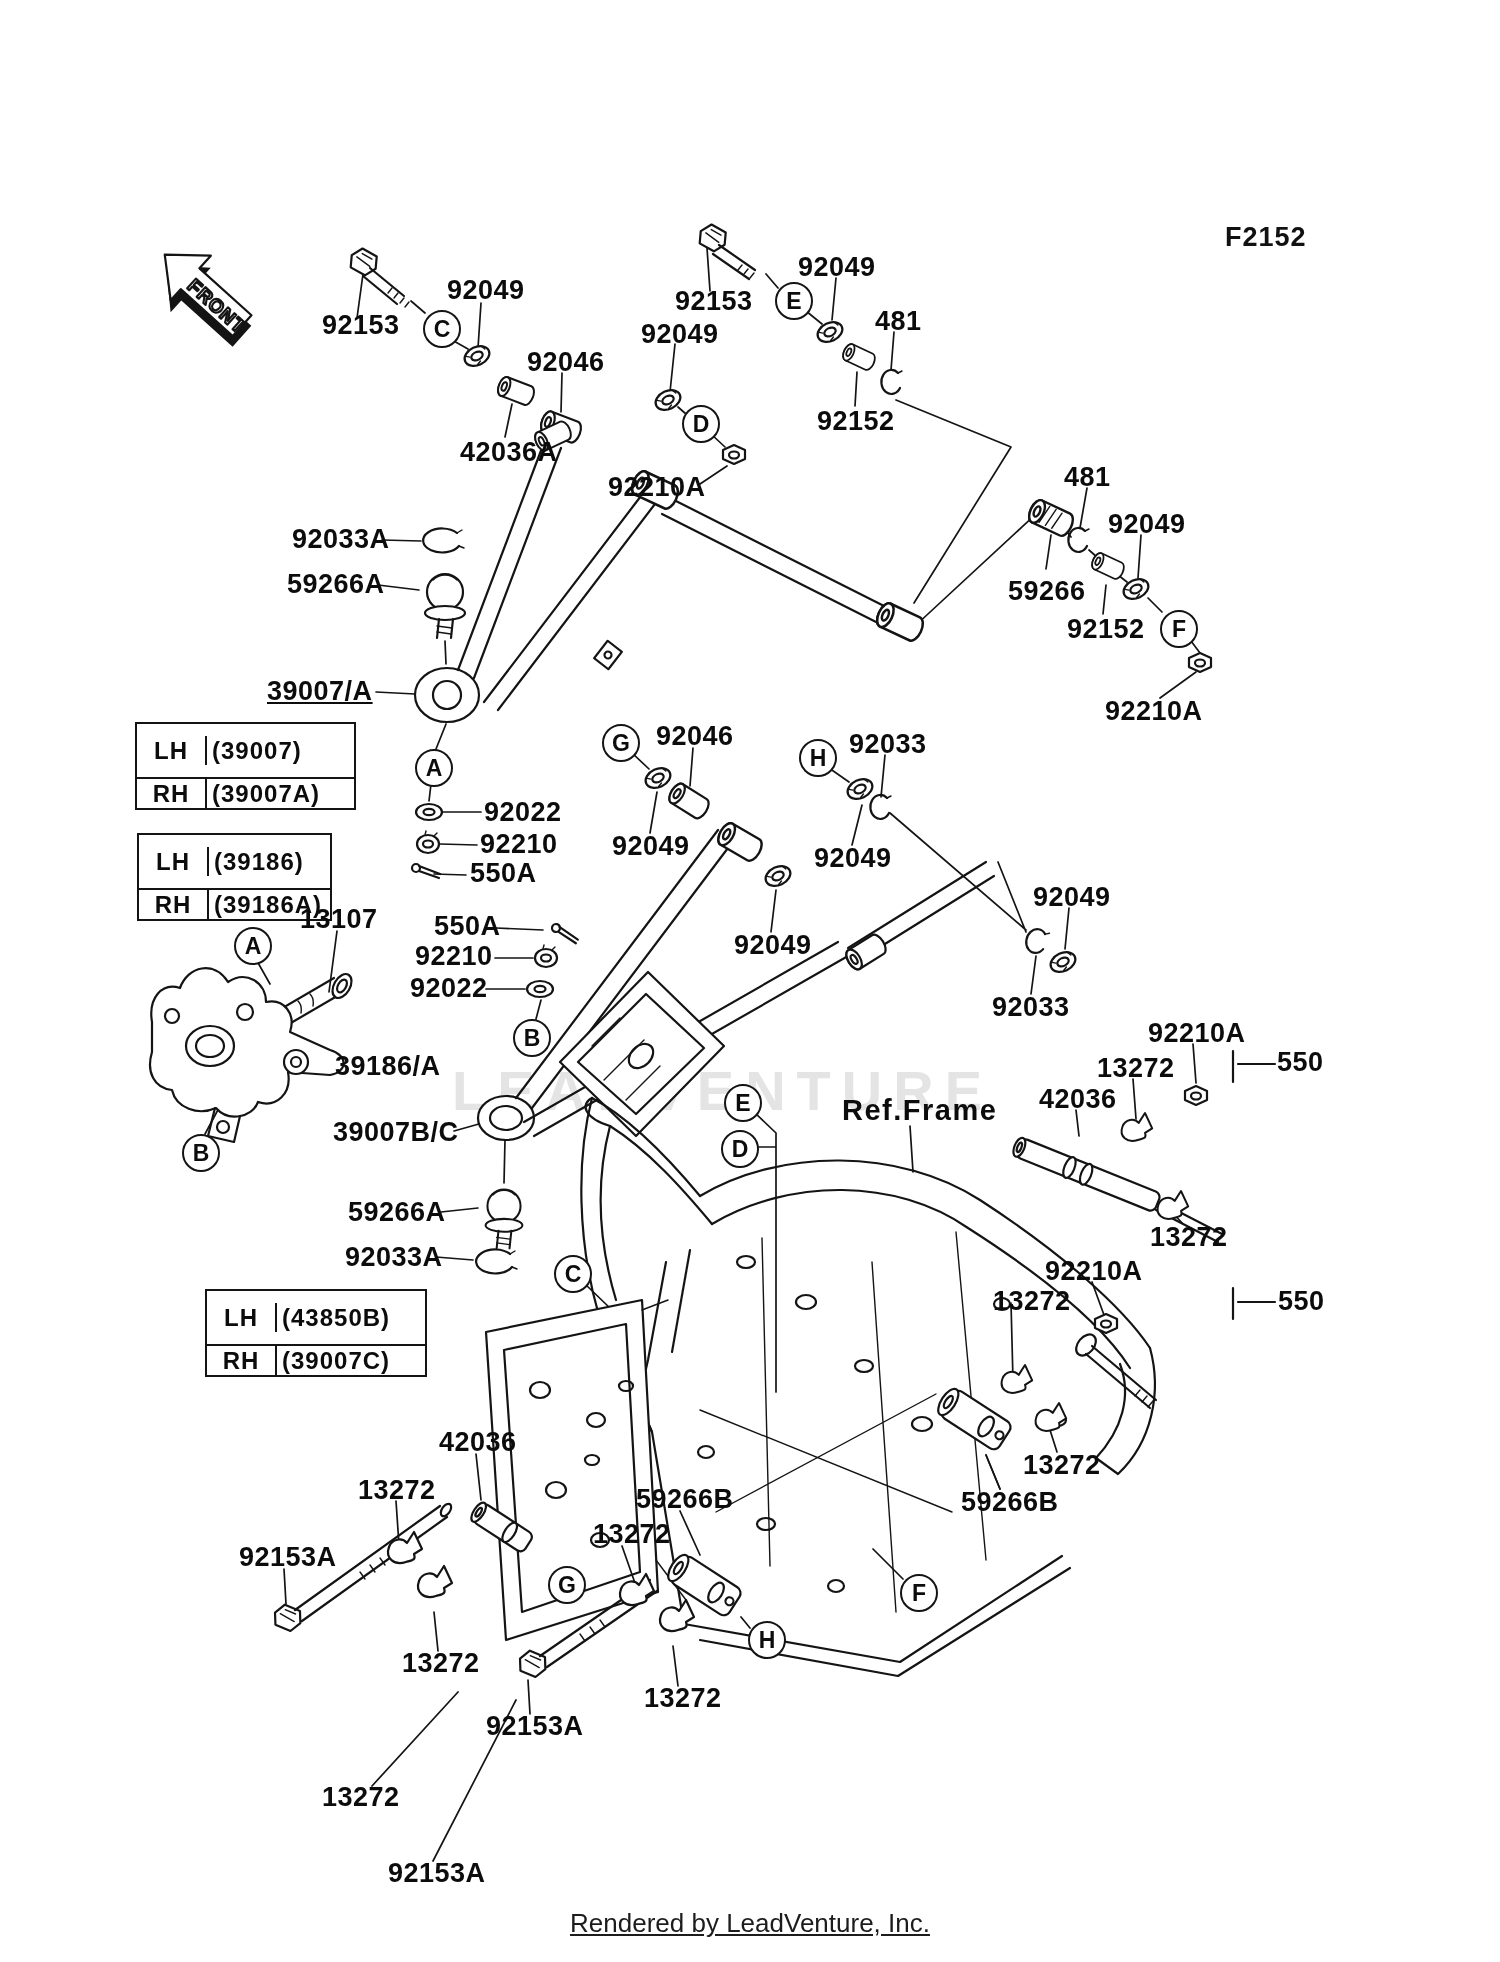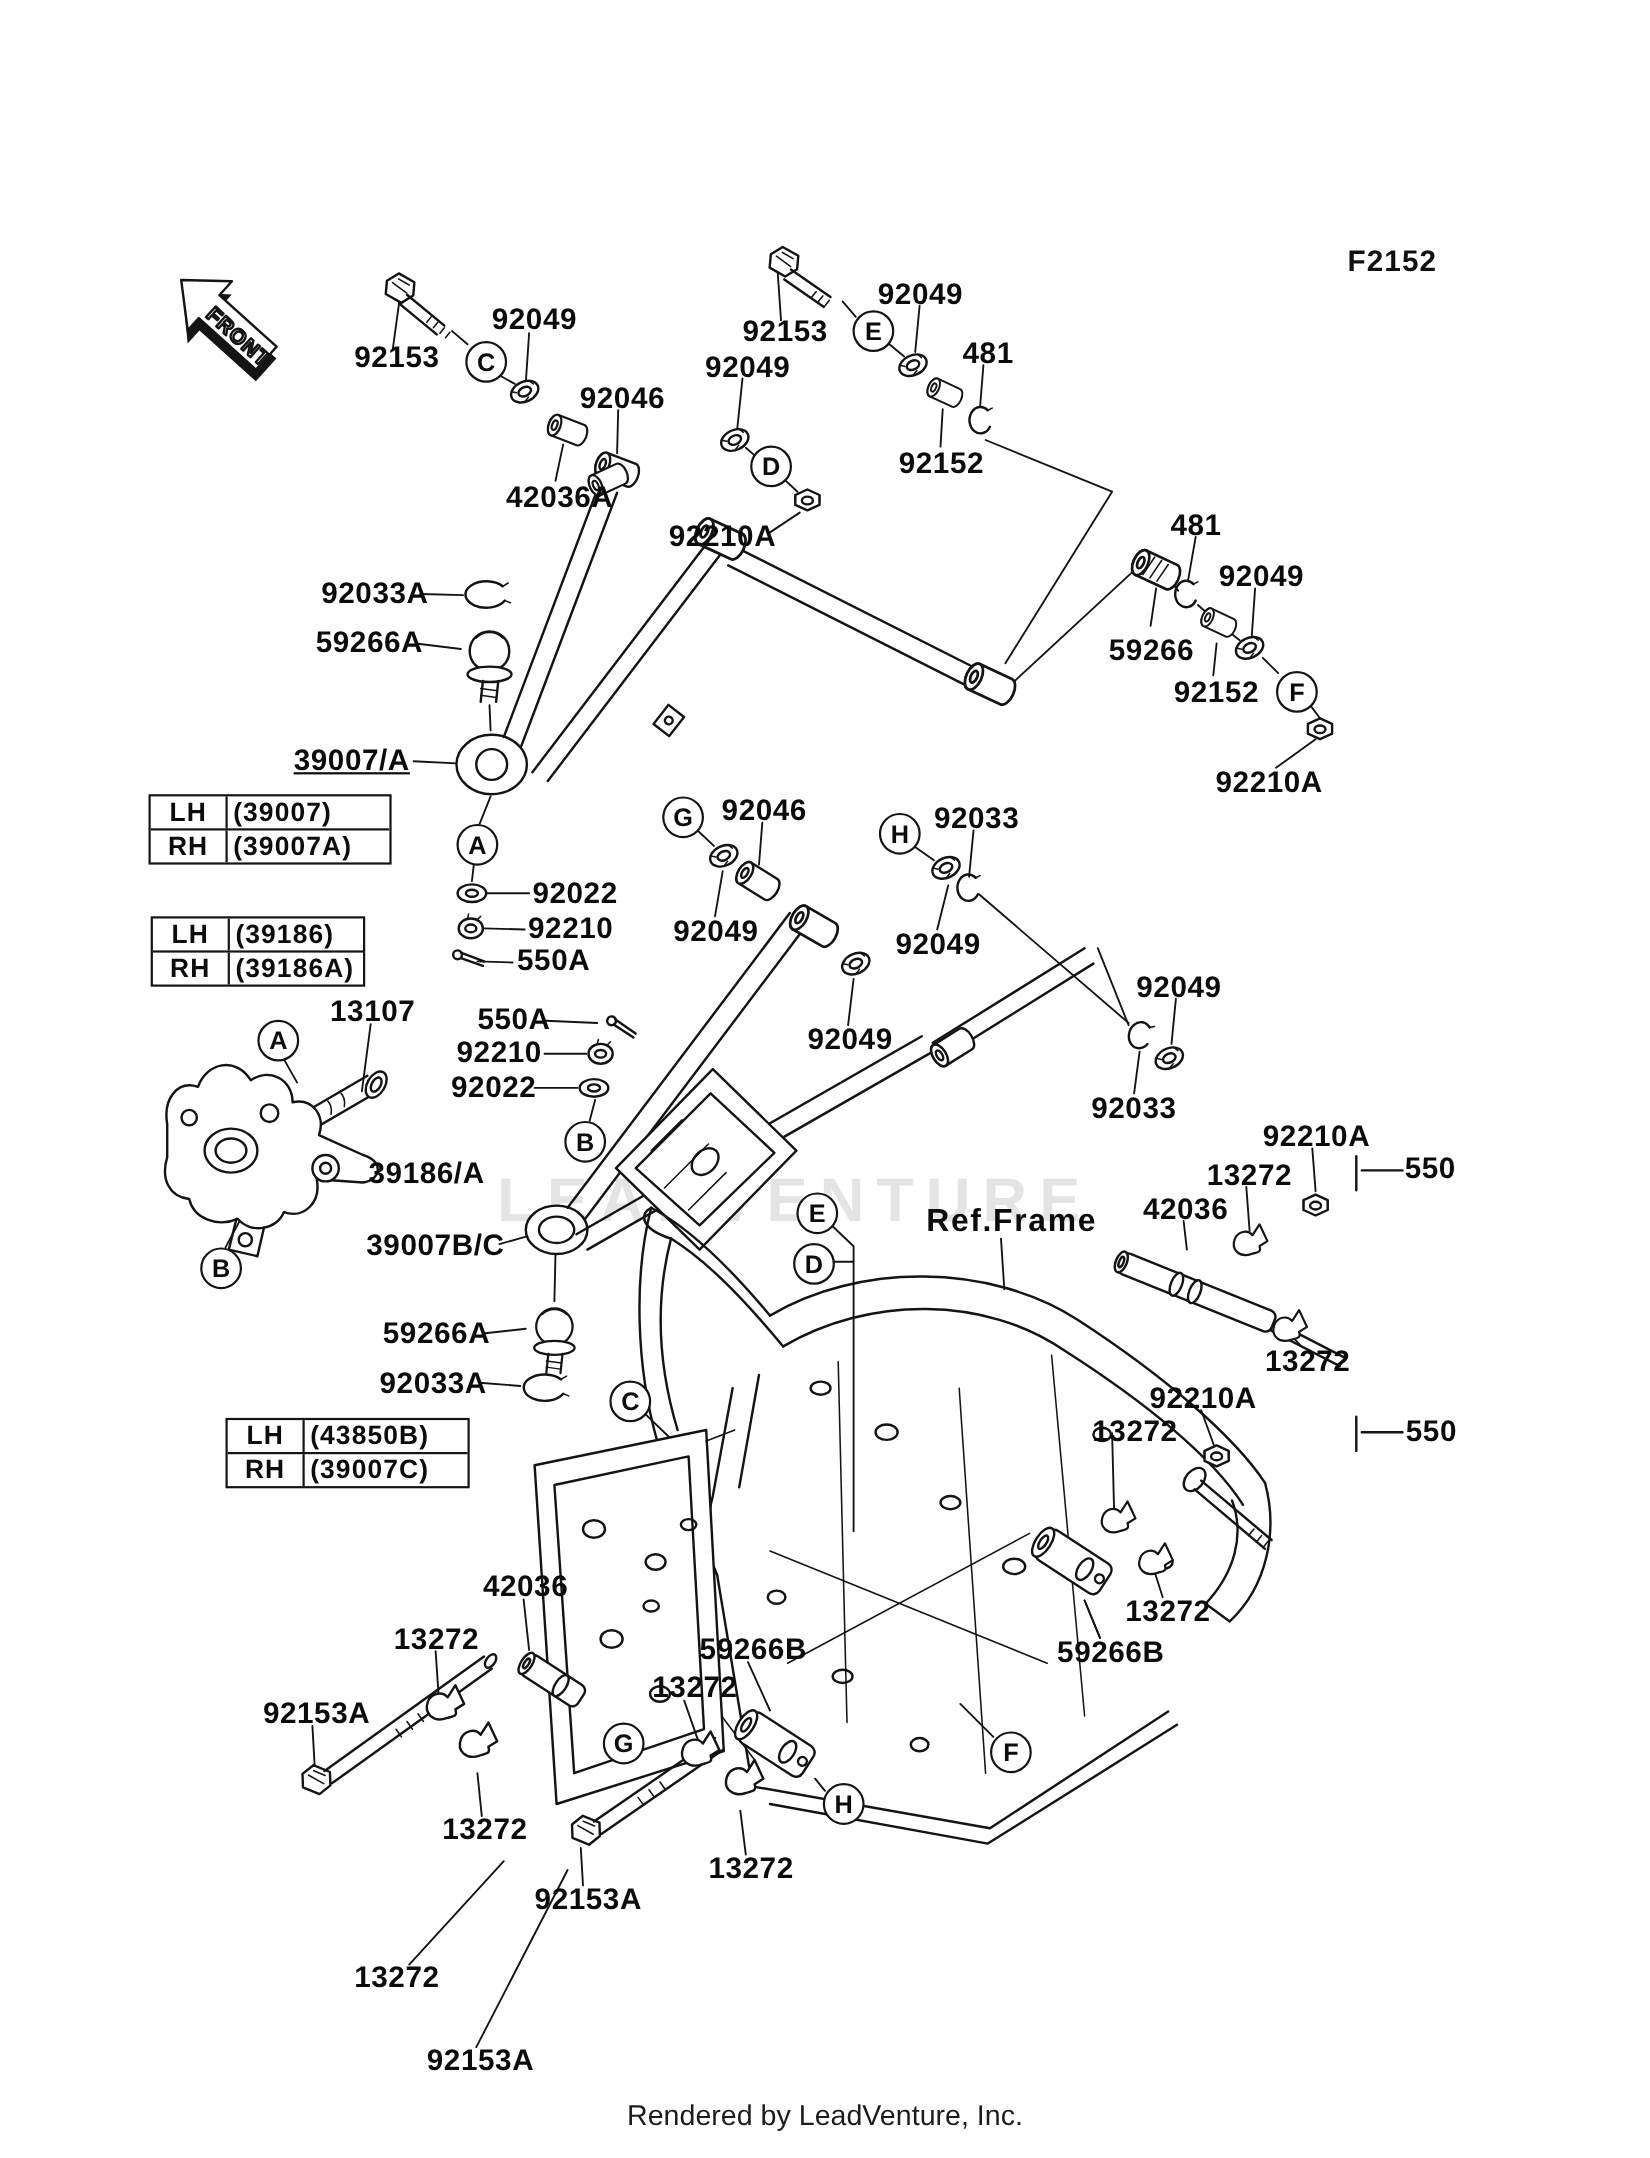"LH" .trow { margin-top: none -> 12px }
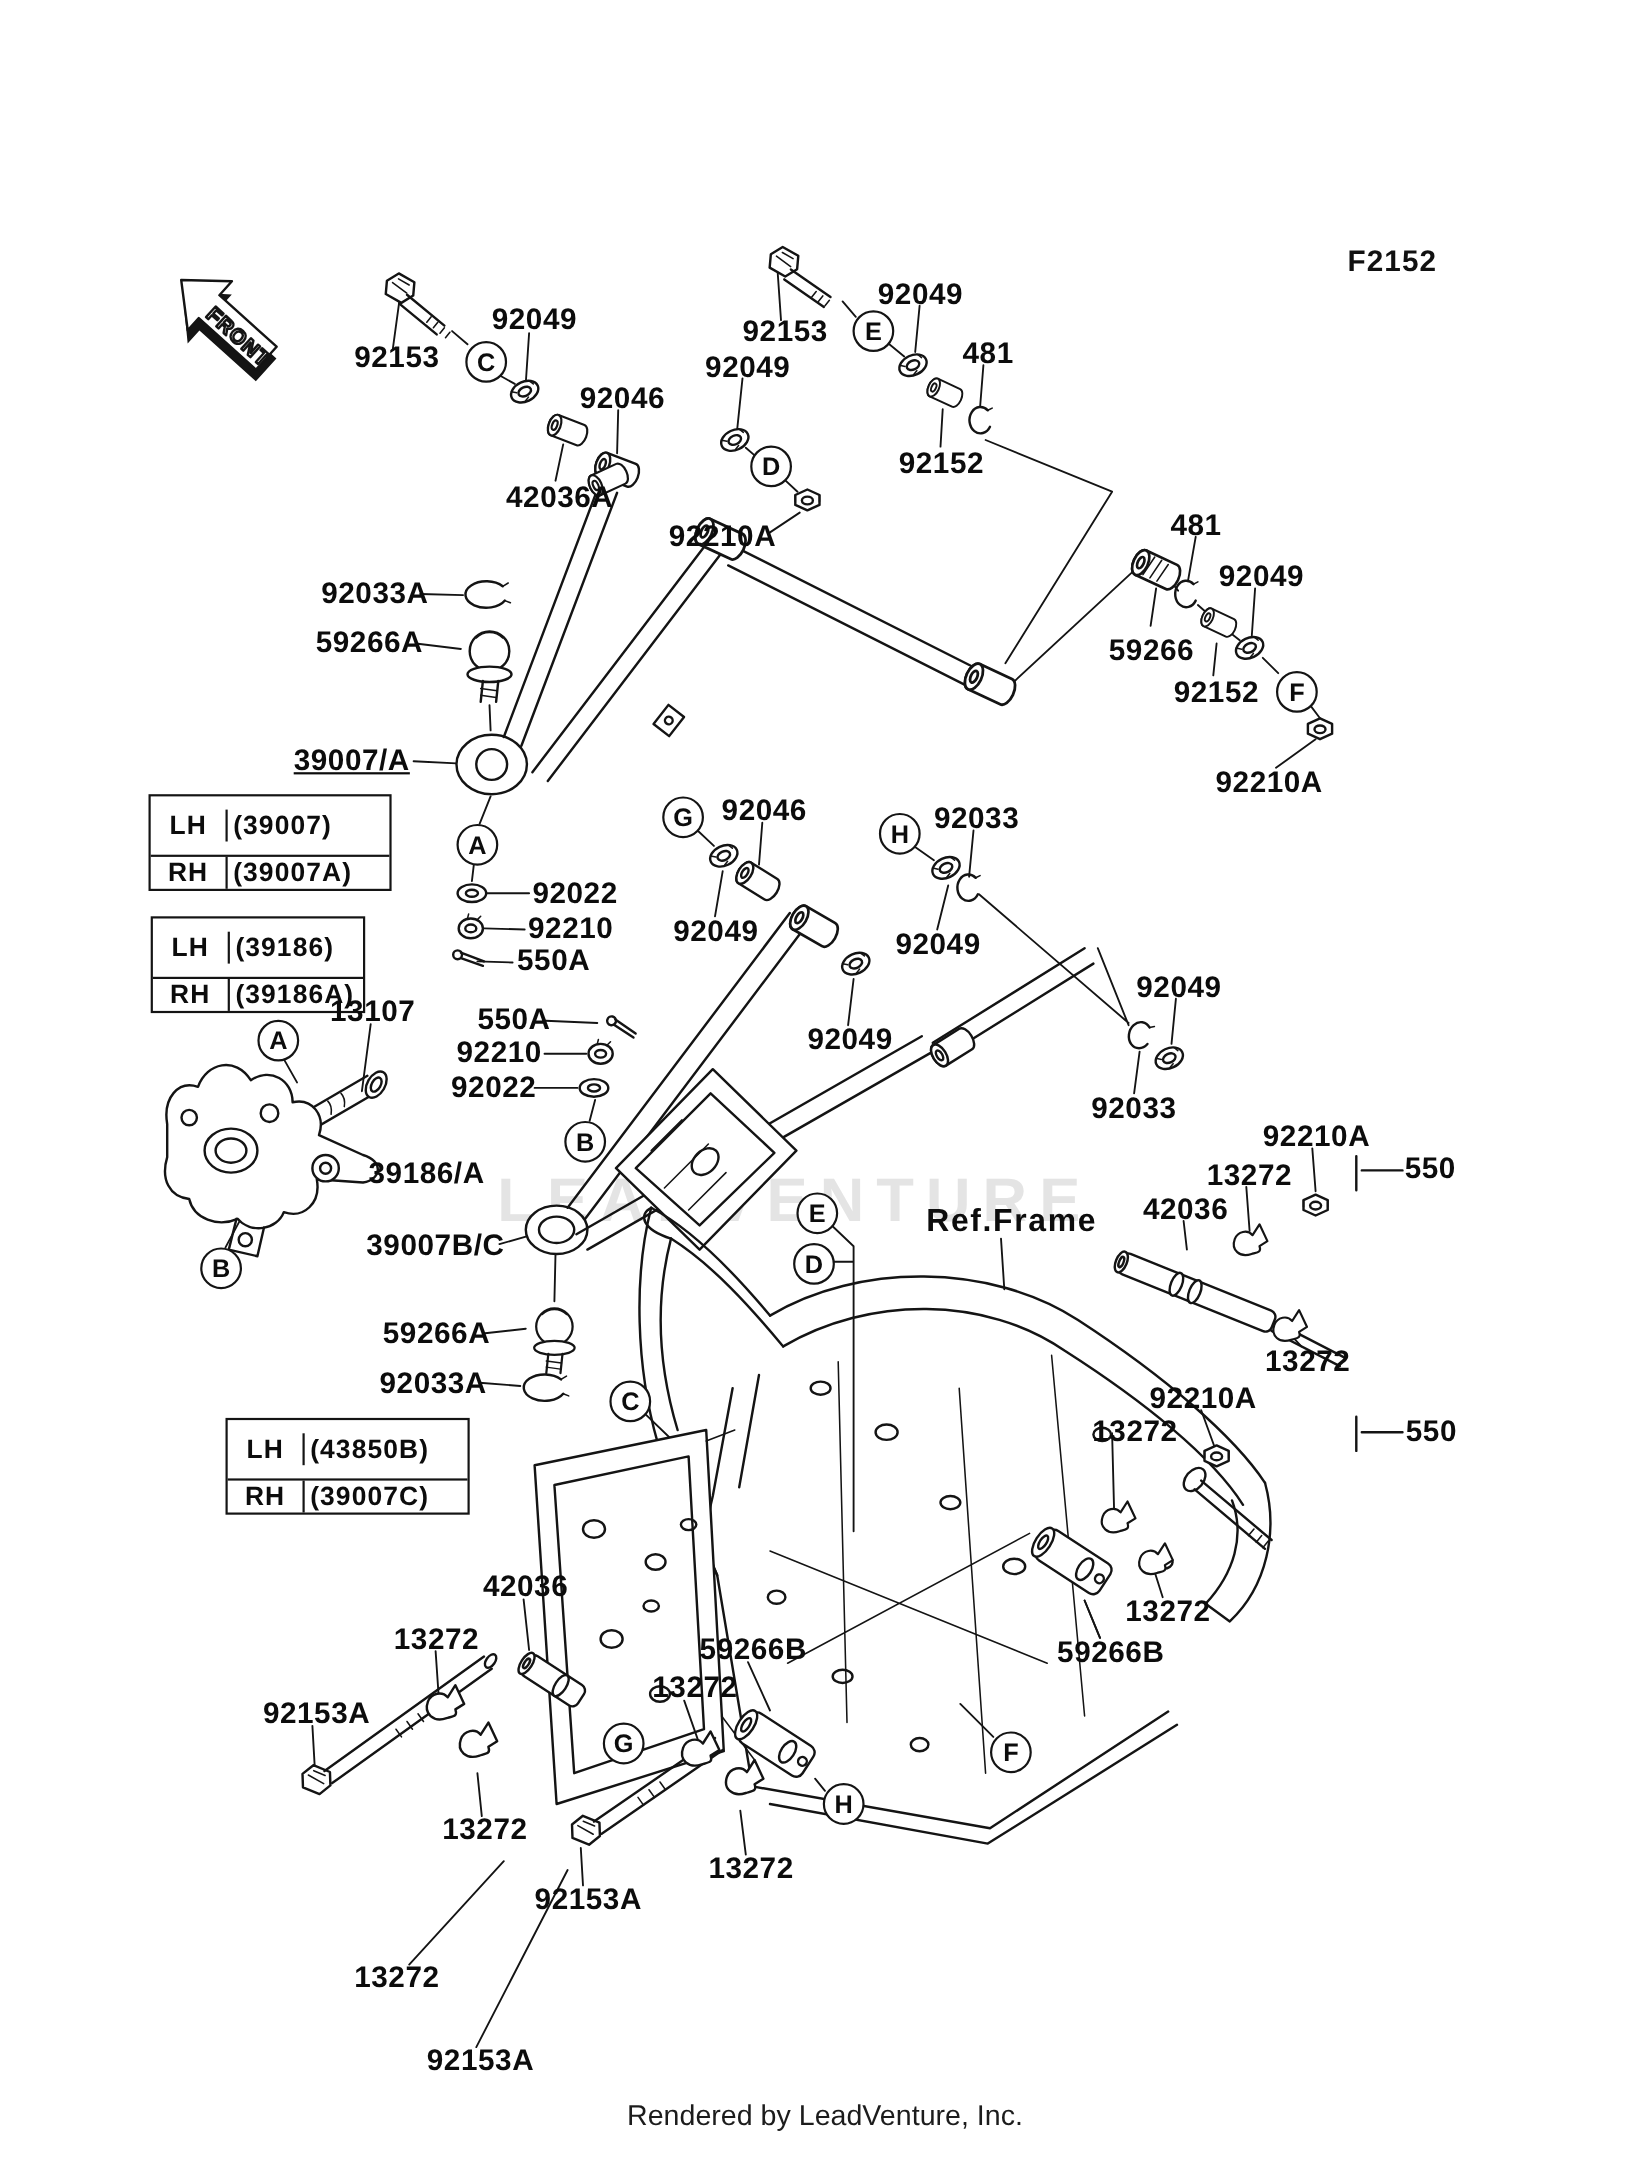"Rendered by LeadVenture, Inc." .footer { text-decoration: none -> underline }
